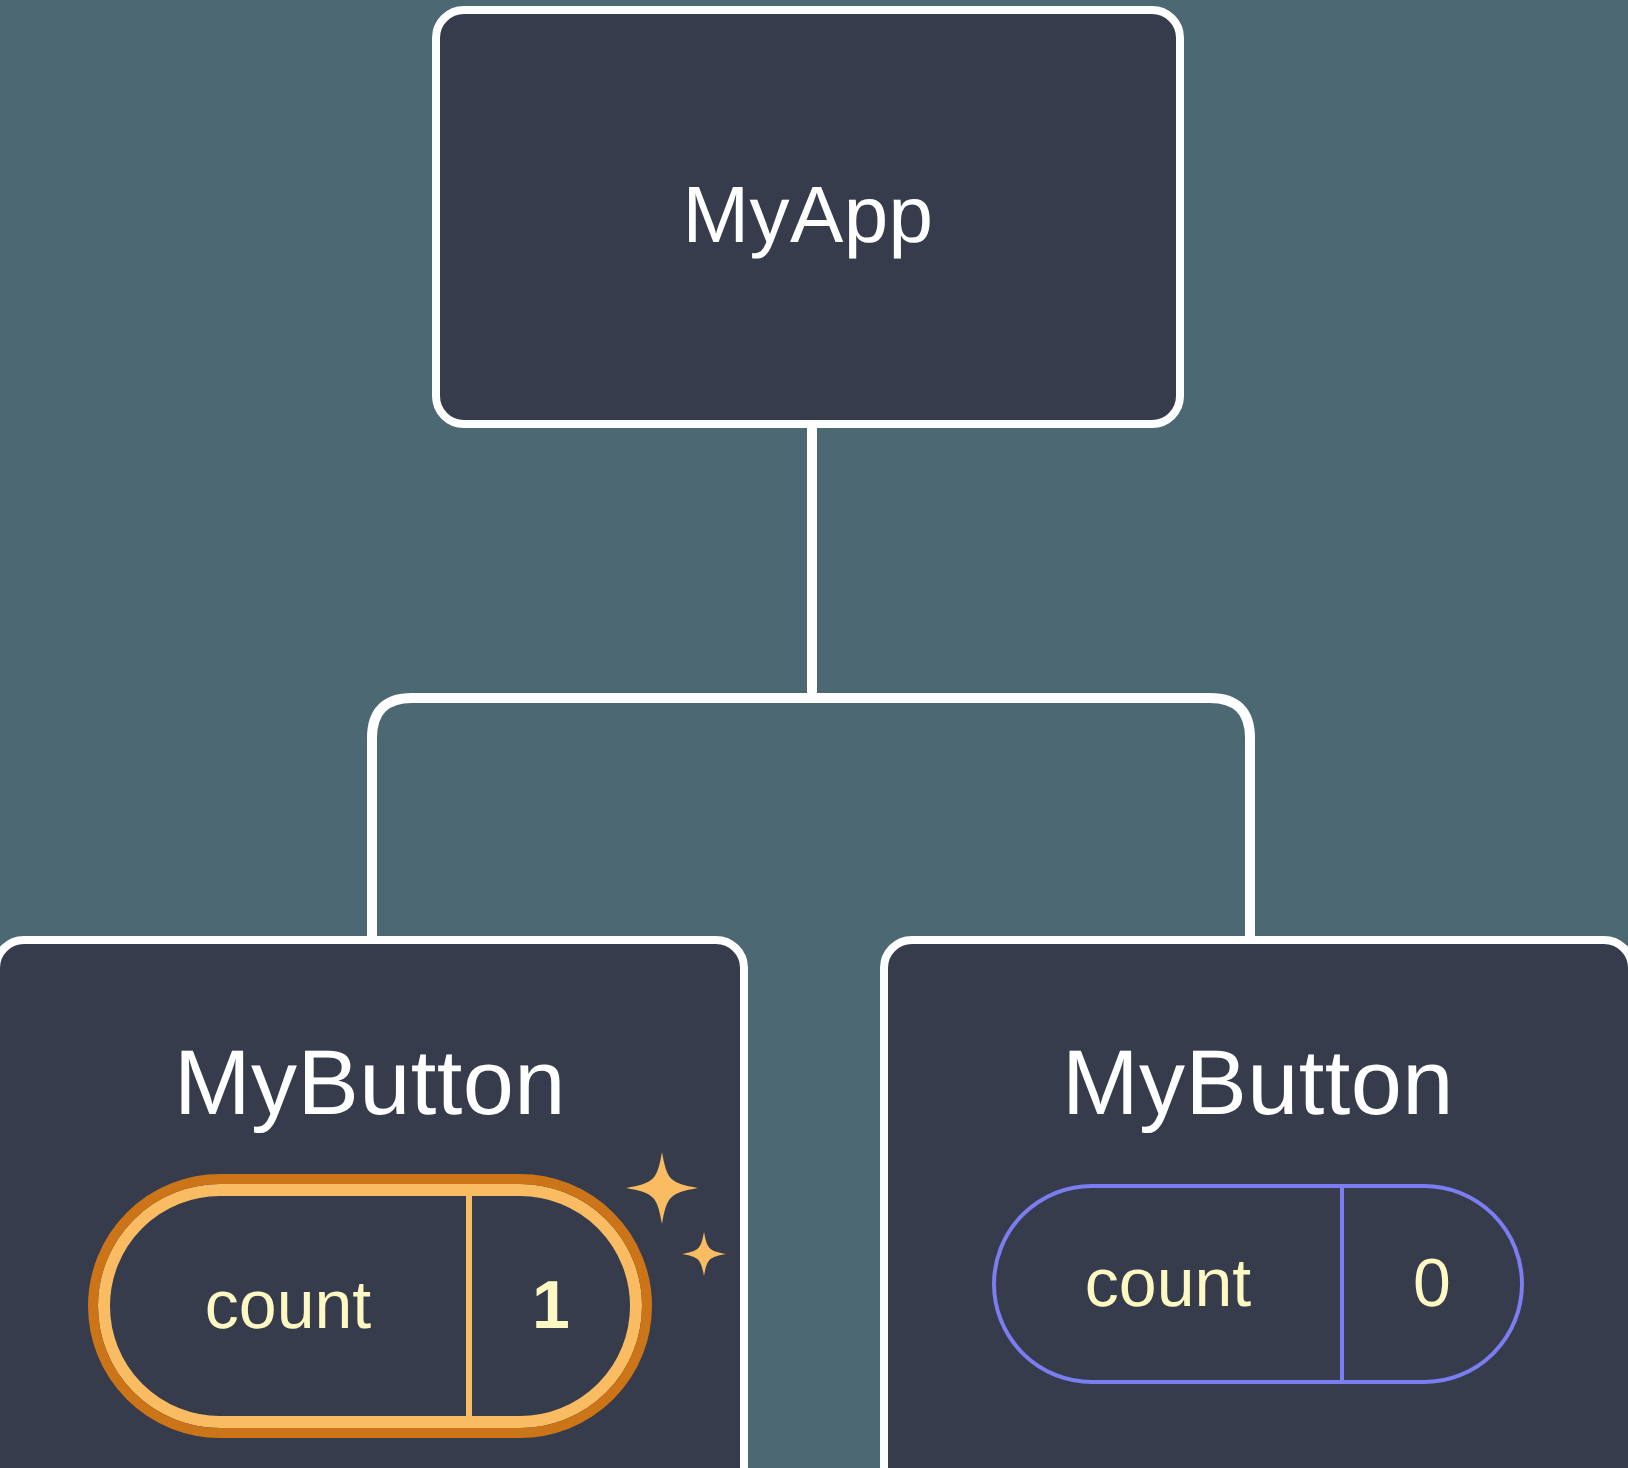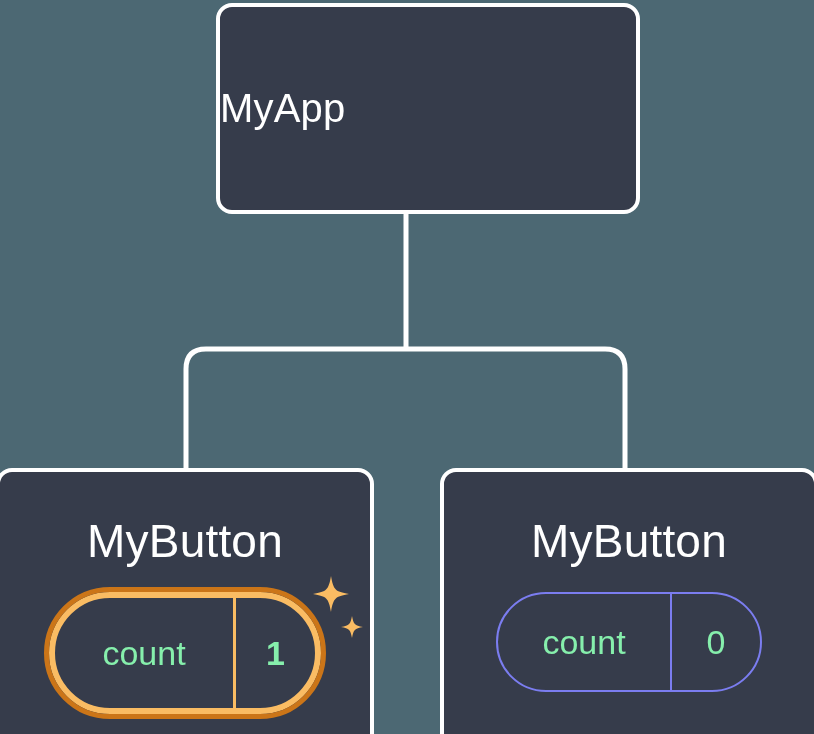"MyApp" #node-myapp { justify-content: flex-start -> center; width: 424px -> 376px }
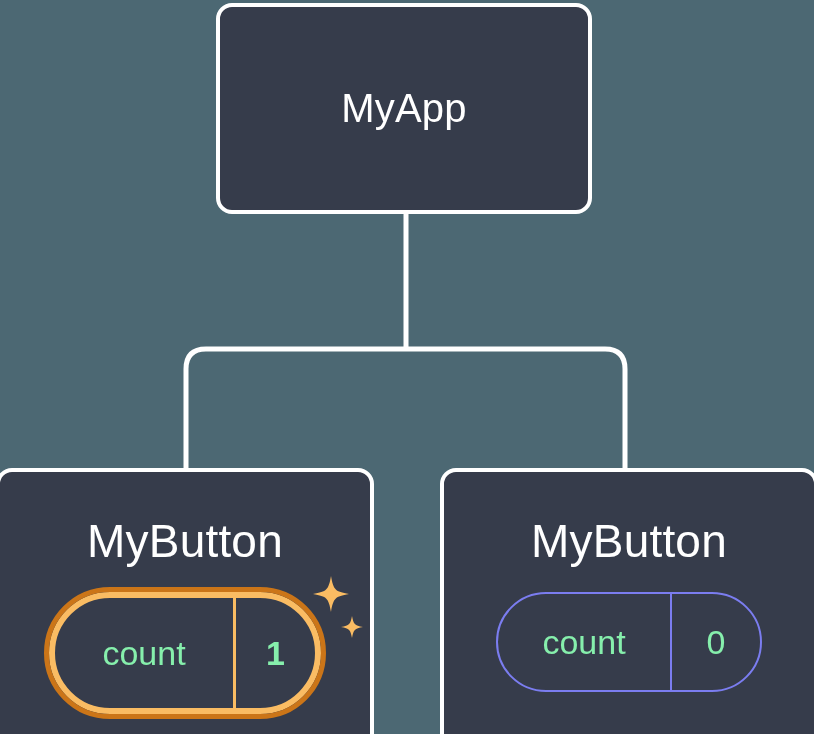"count" .pill-cell { color: #86efac -> #fef9c3 }
